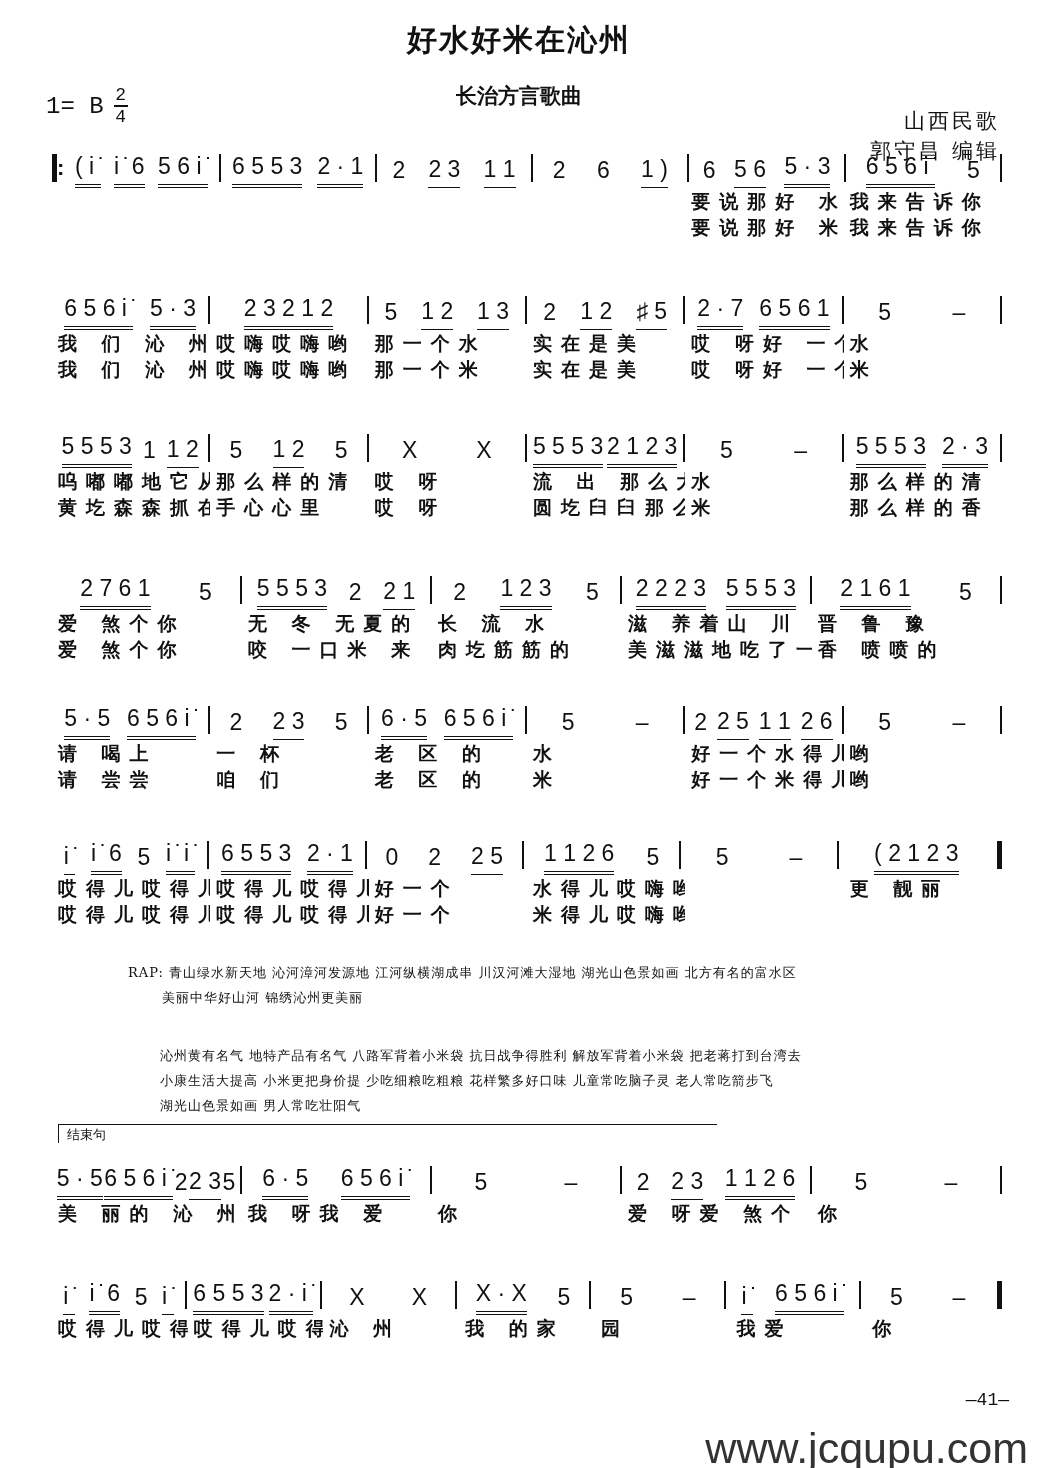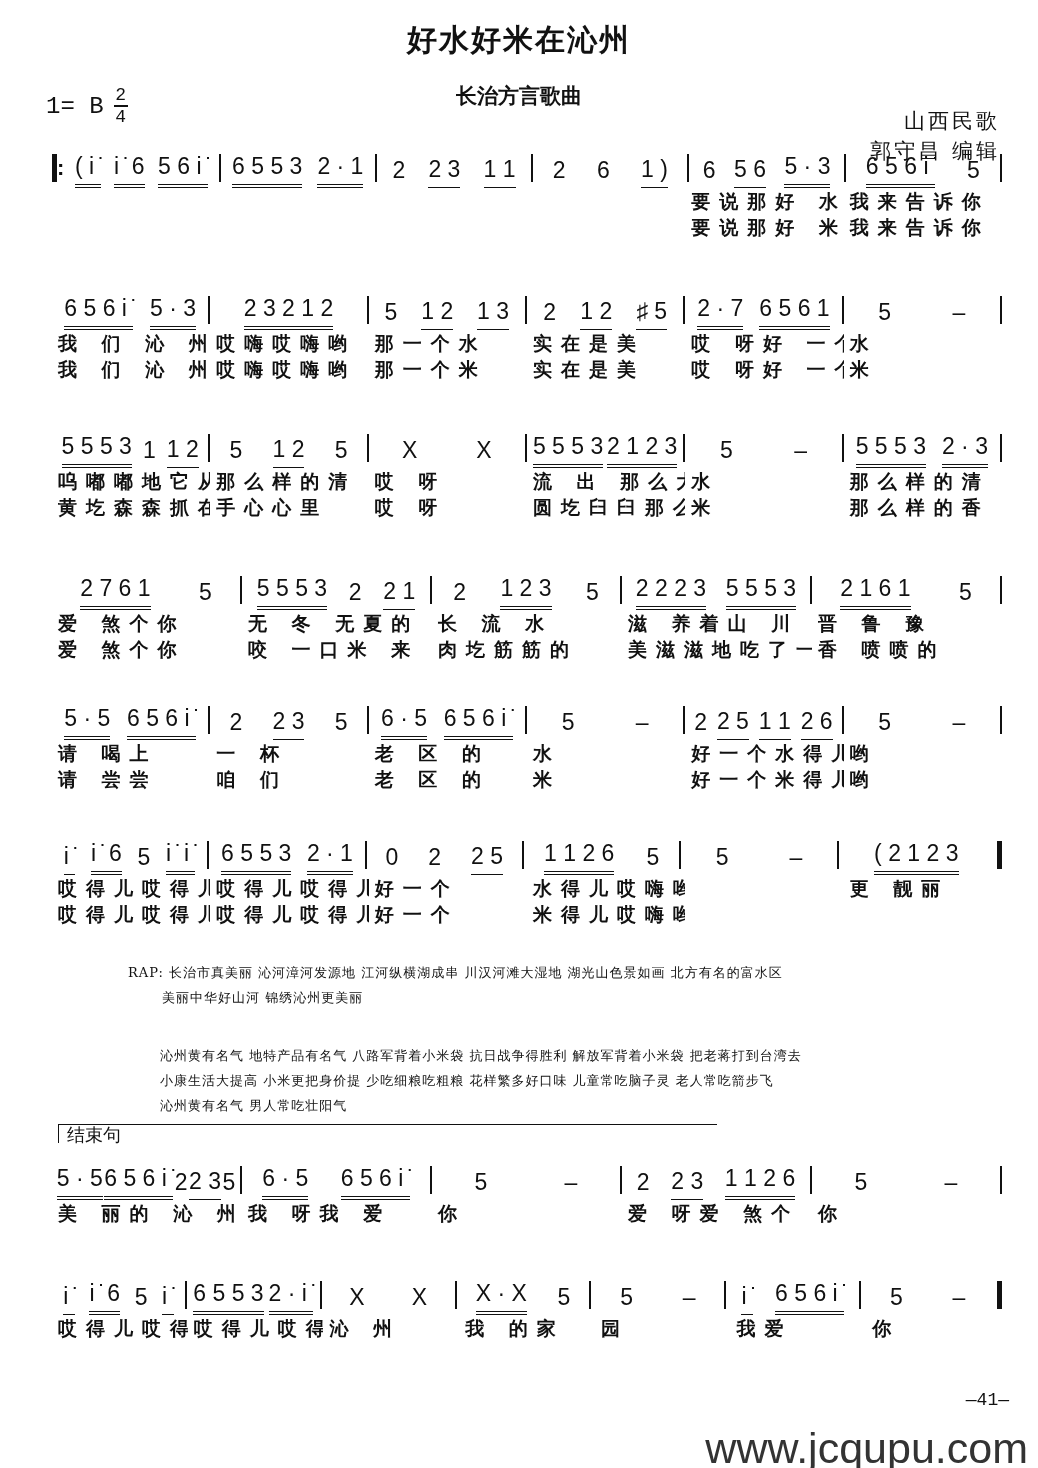"长治市真美丽 沁河漳河发源地 江河纵横湖成串 川汉河滩大湿地 湖光山色景如画" span { text: 长治市真美丽 -> 青山绿水新天地 }
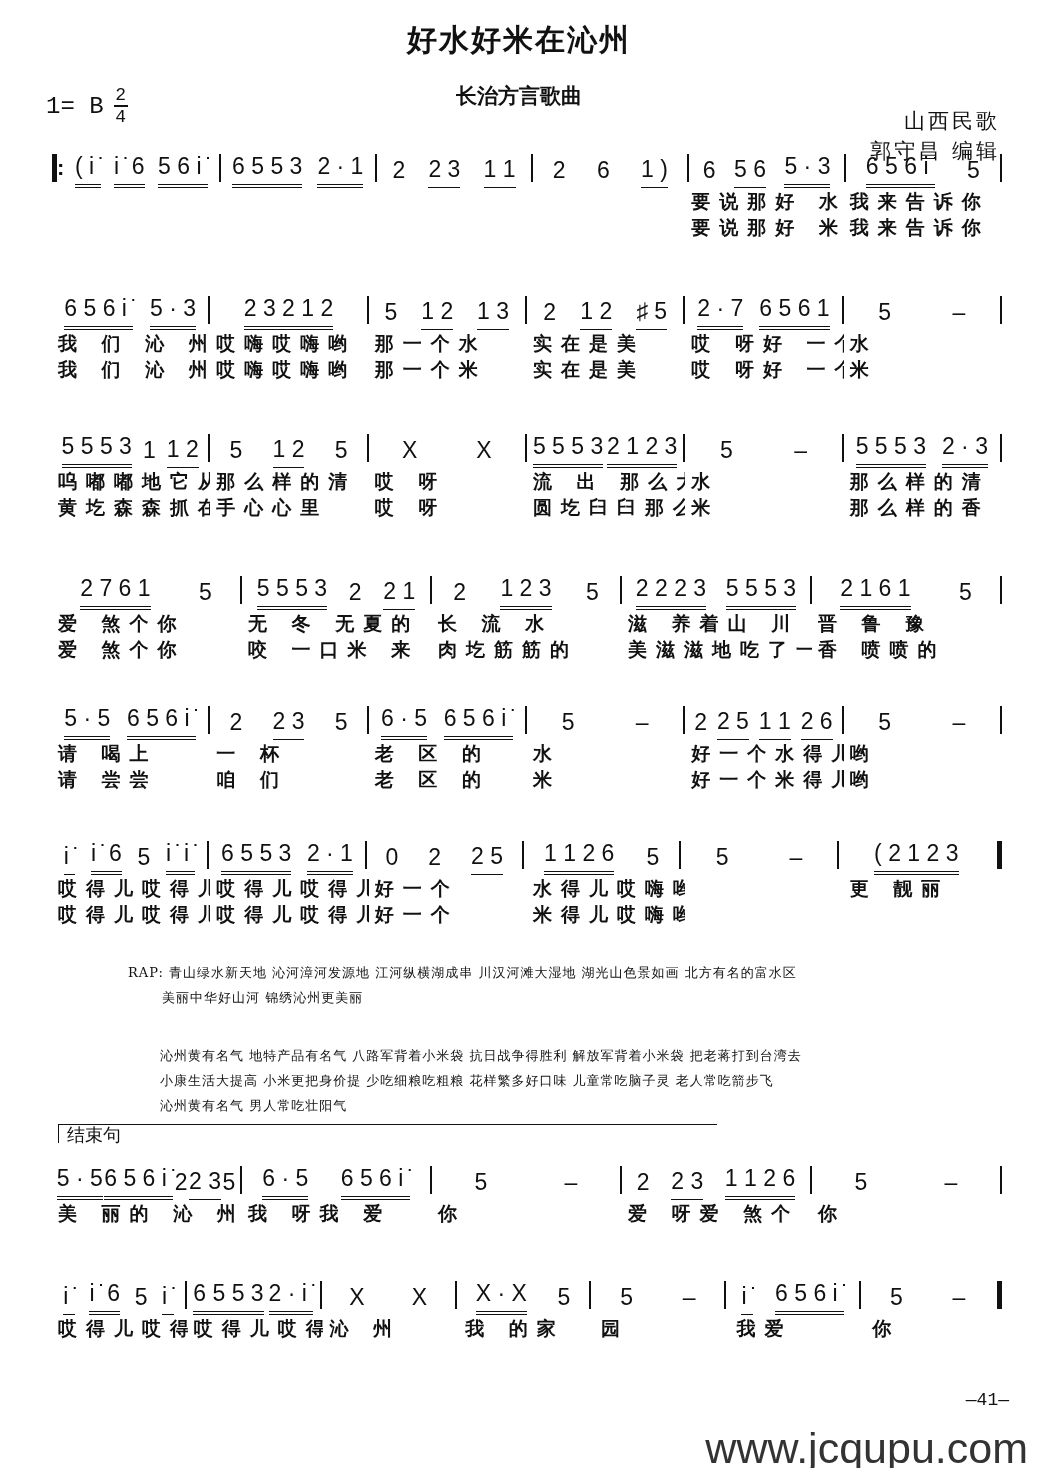"沁州黄有名气 男人常吃壮阳气" div { text: 沁州黄有名气 -> 湖光山色景如画 }
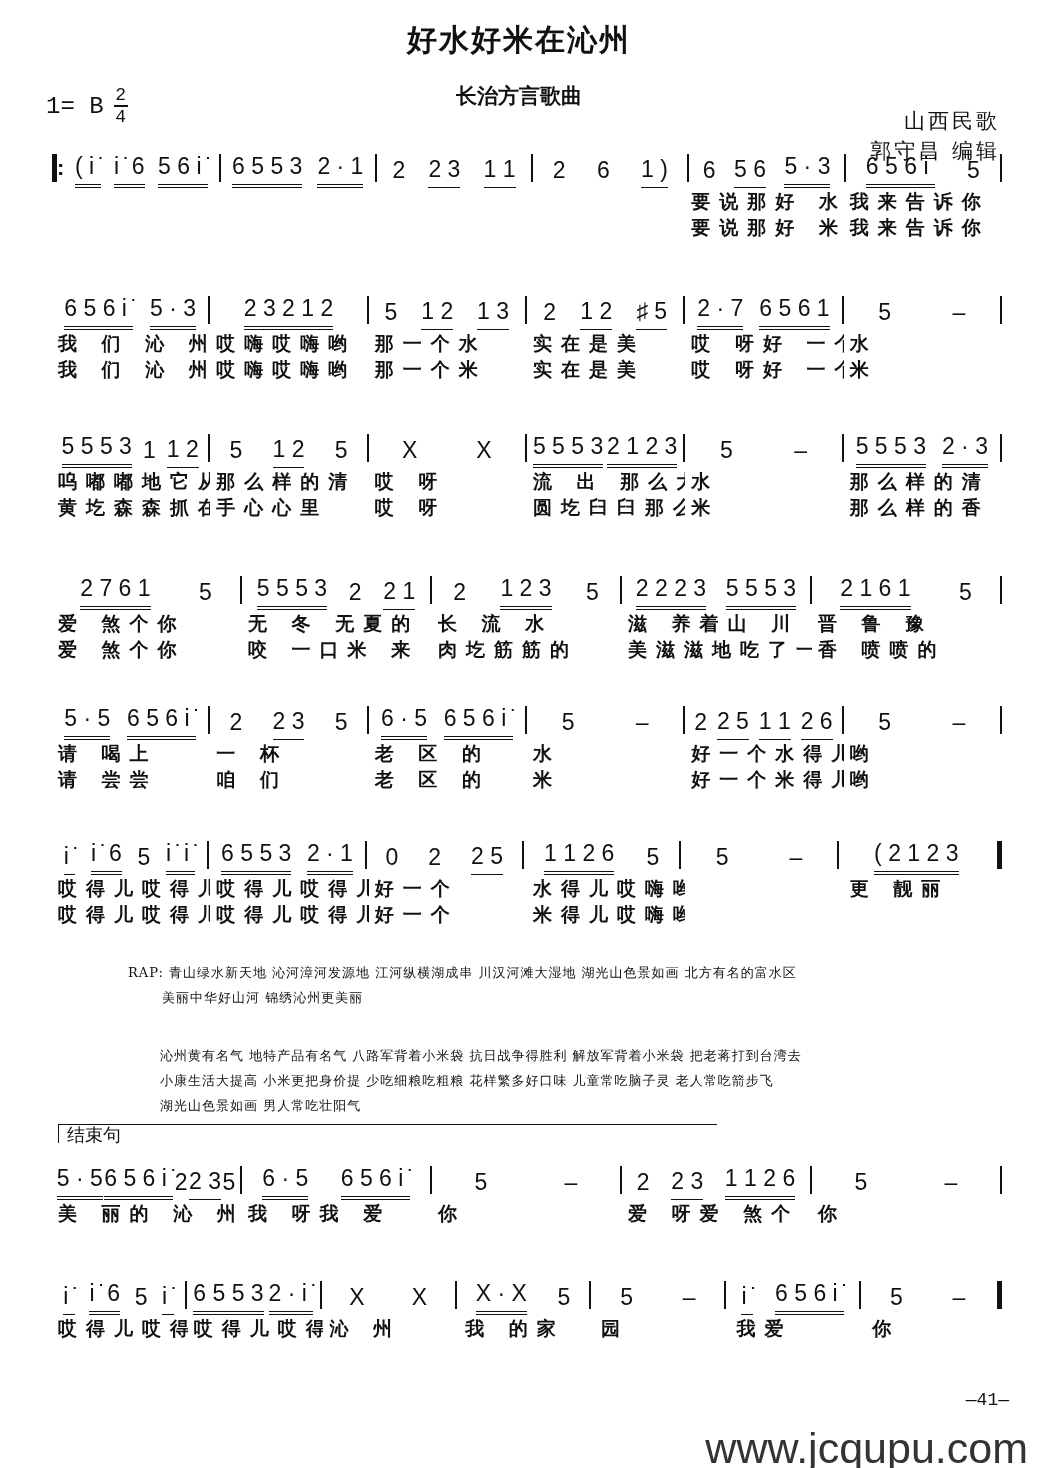"结束句" .ending { font-size: 18px -> 13px }
